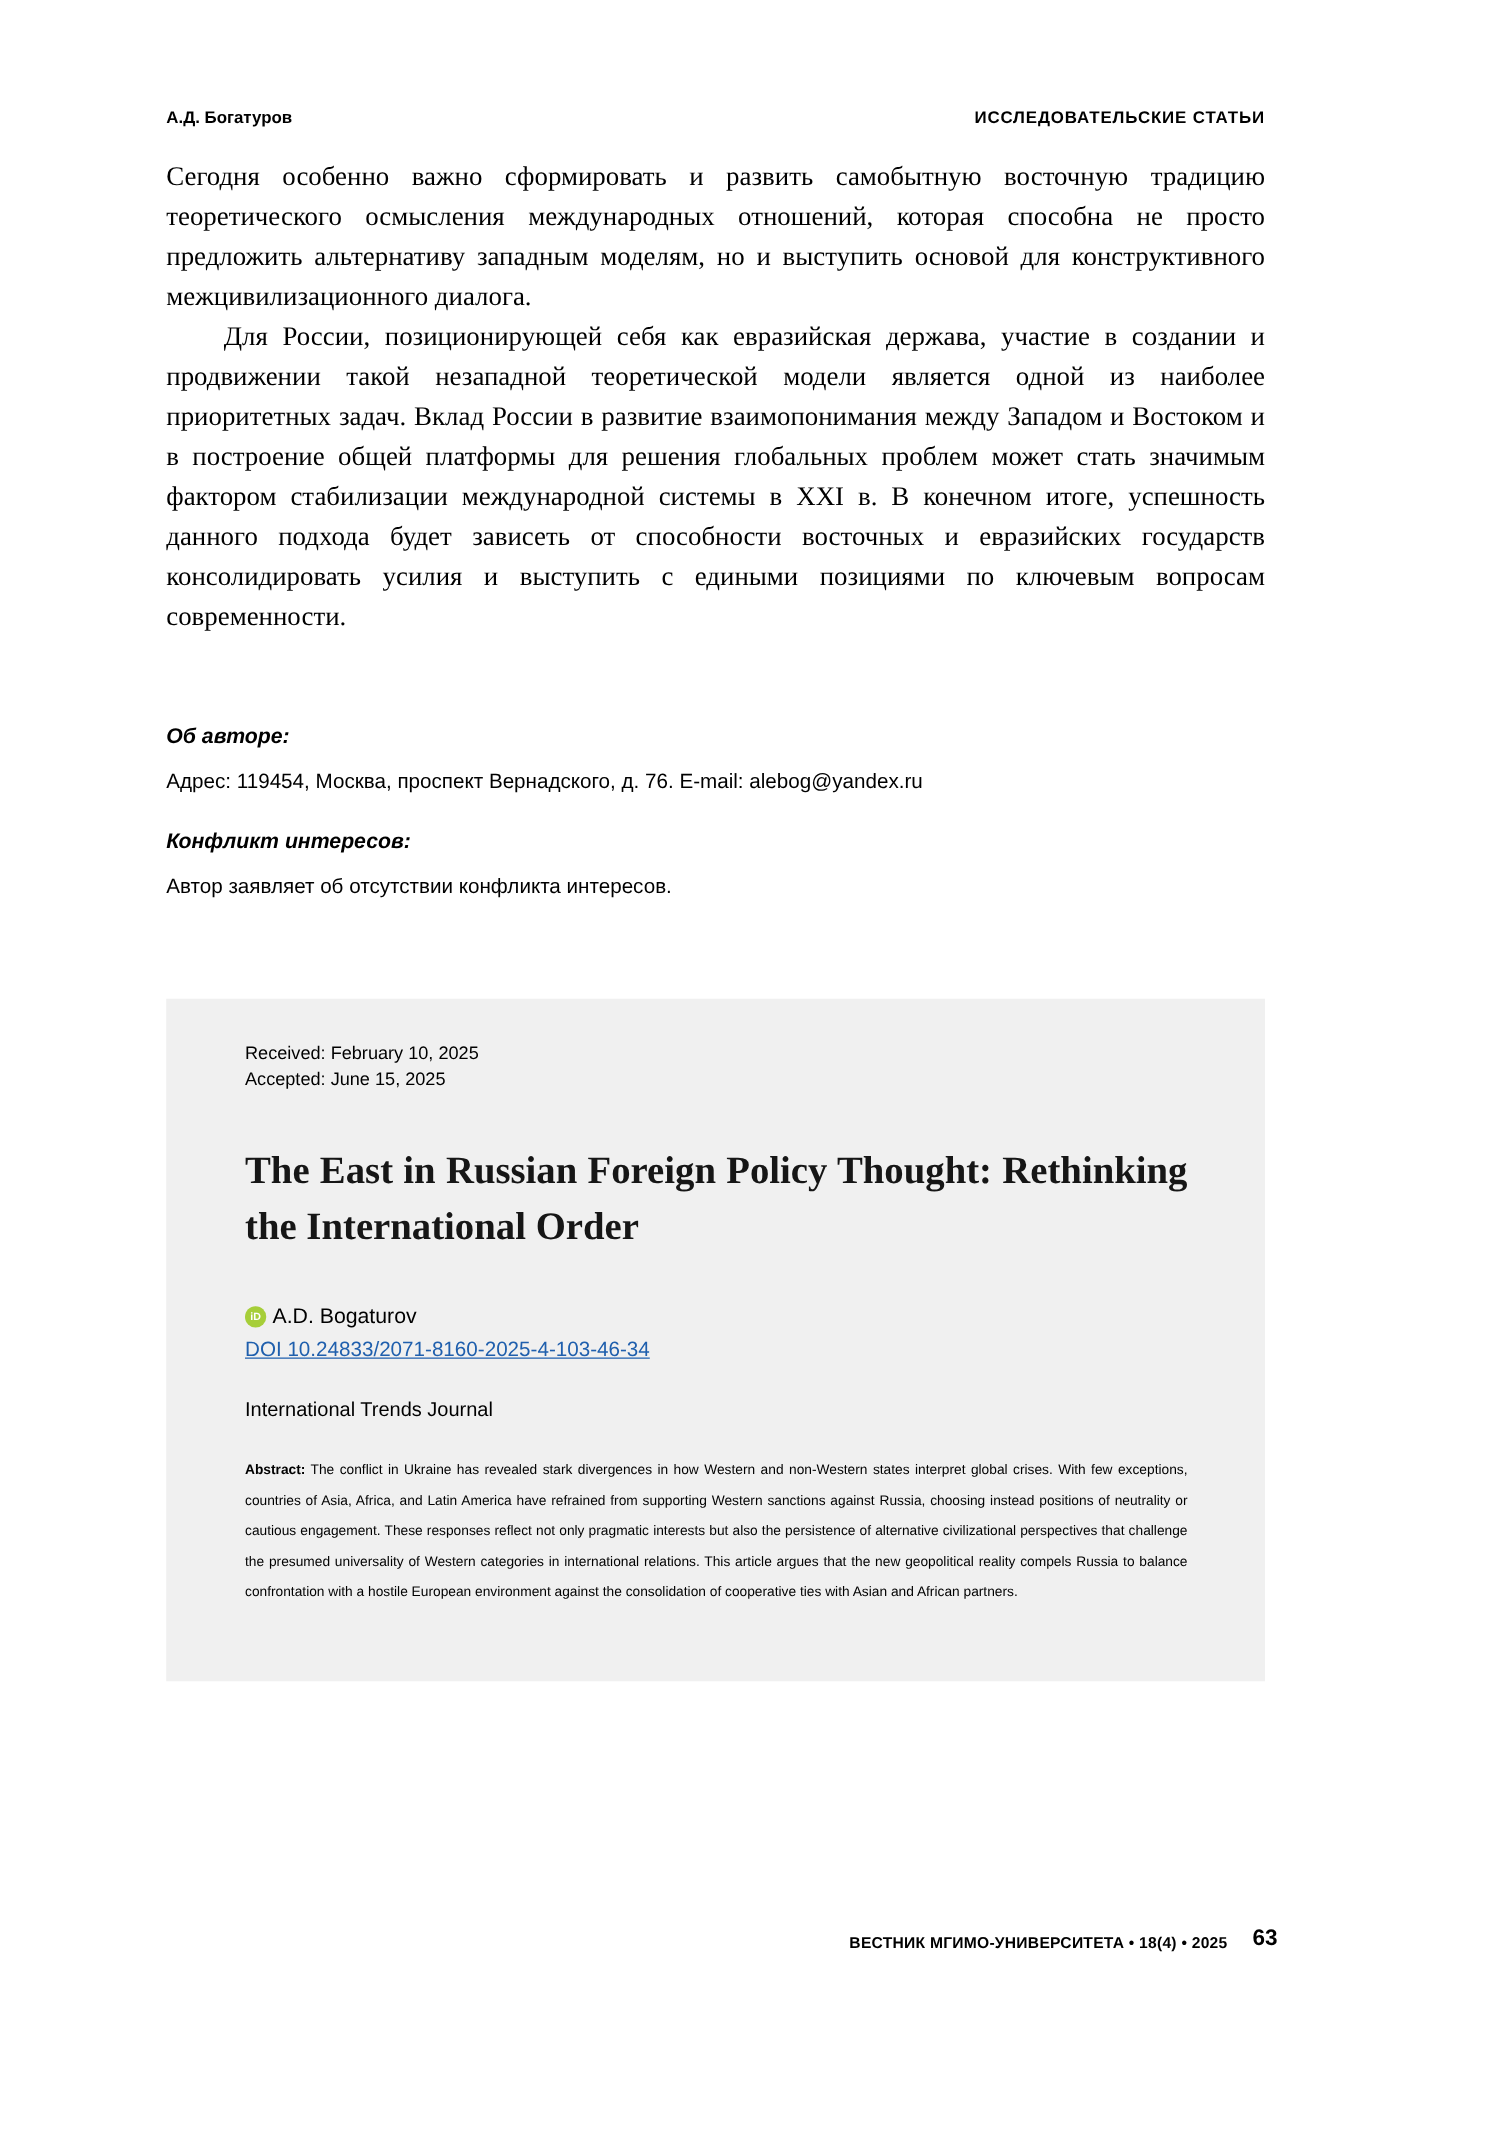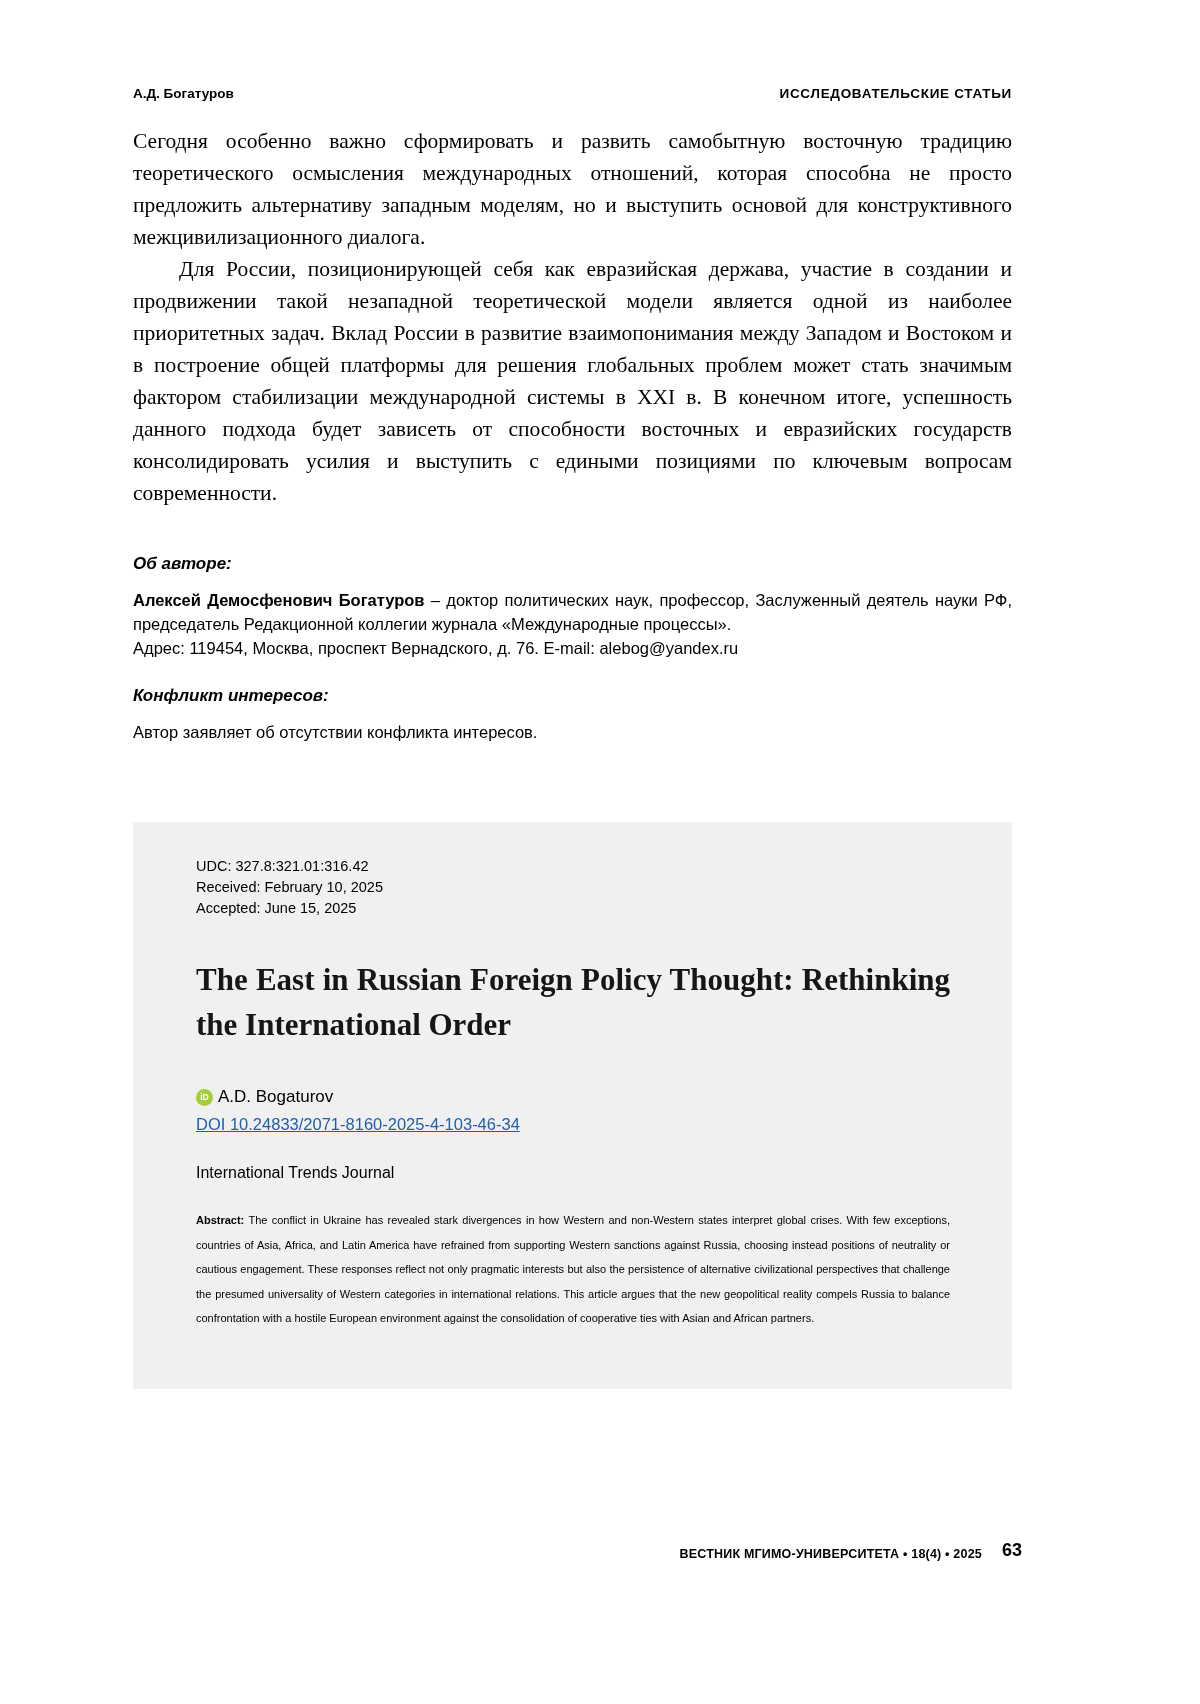"Об авторе:" .about { margin-top: 43px -> 68px }
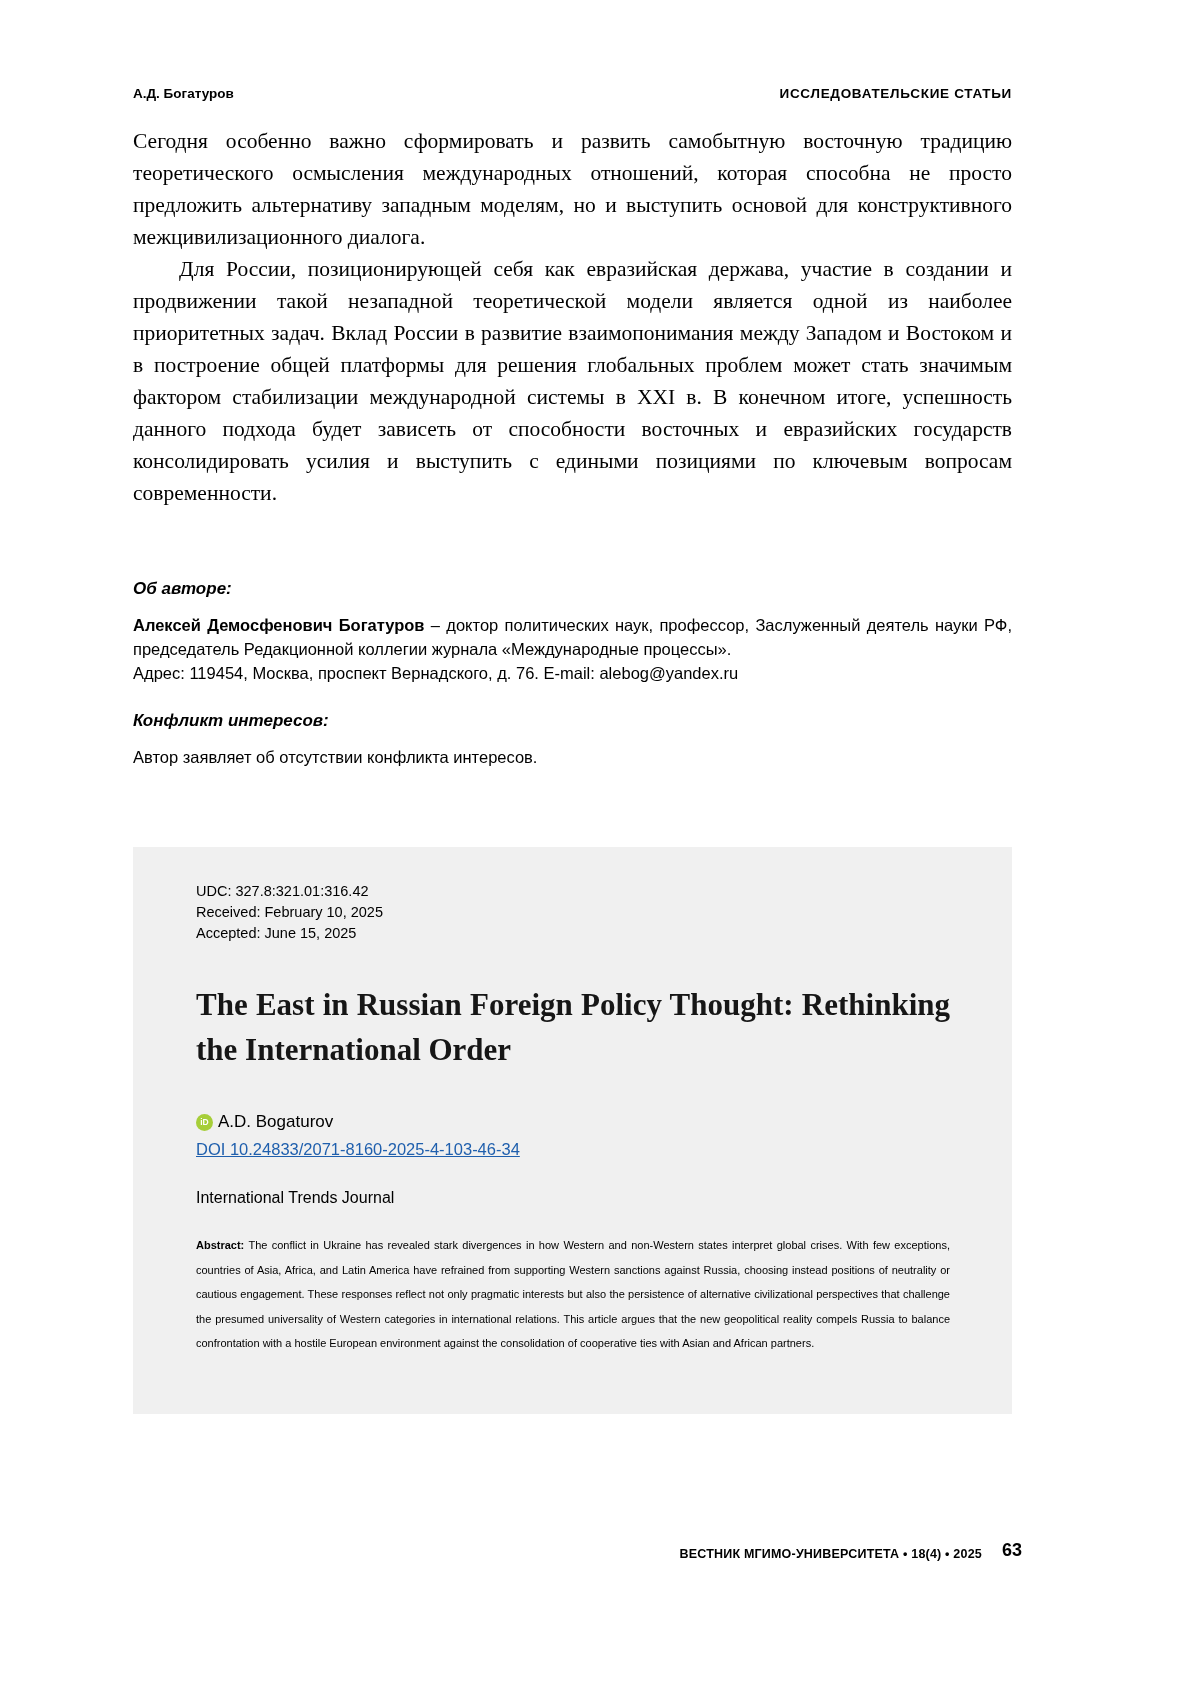"Алексей Демосфенович Богатуров – доктор" p.about-text { html: <p><strong>Алексей Демосфенович Богатуров</strong><span> – доктор политических наук, профессор, Заслуженный деятель науки РФ, председатель Редакционной коллегии журнала «Международные процессы».</span></p> -> none }
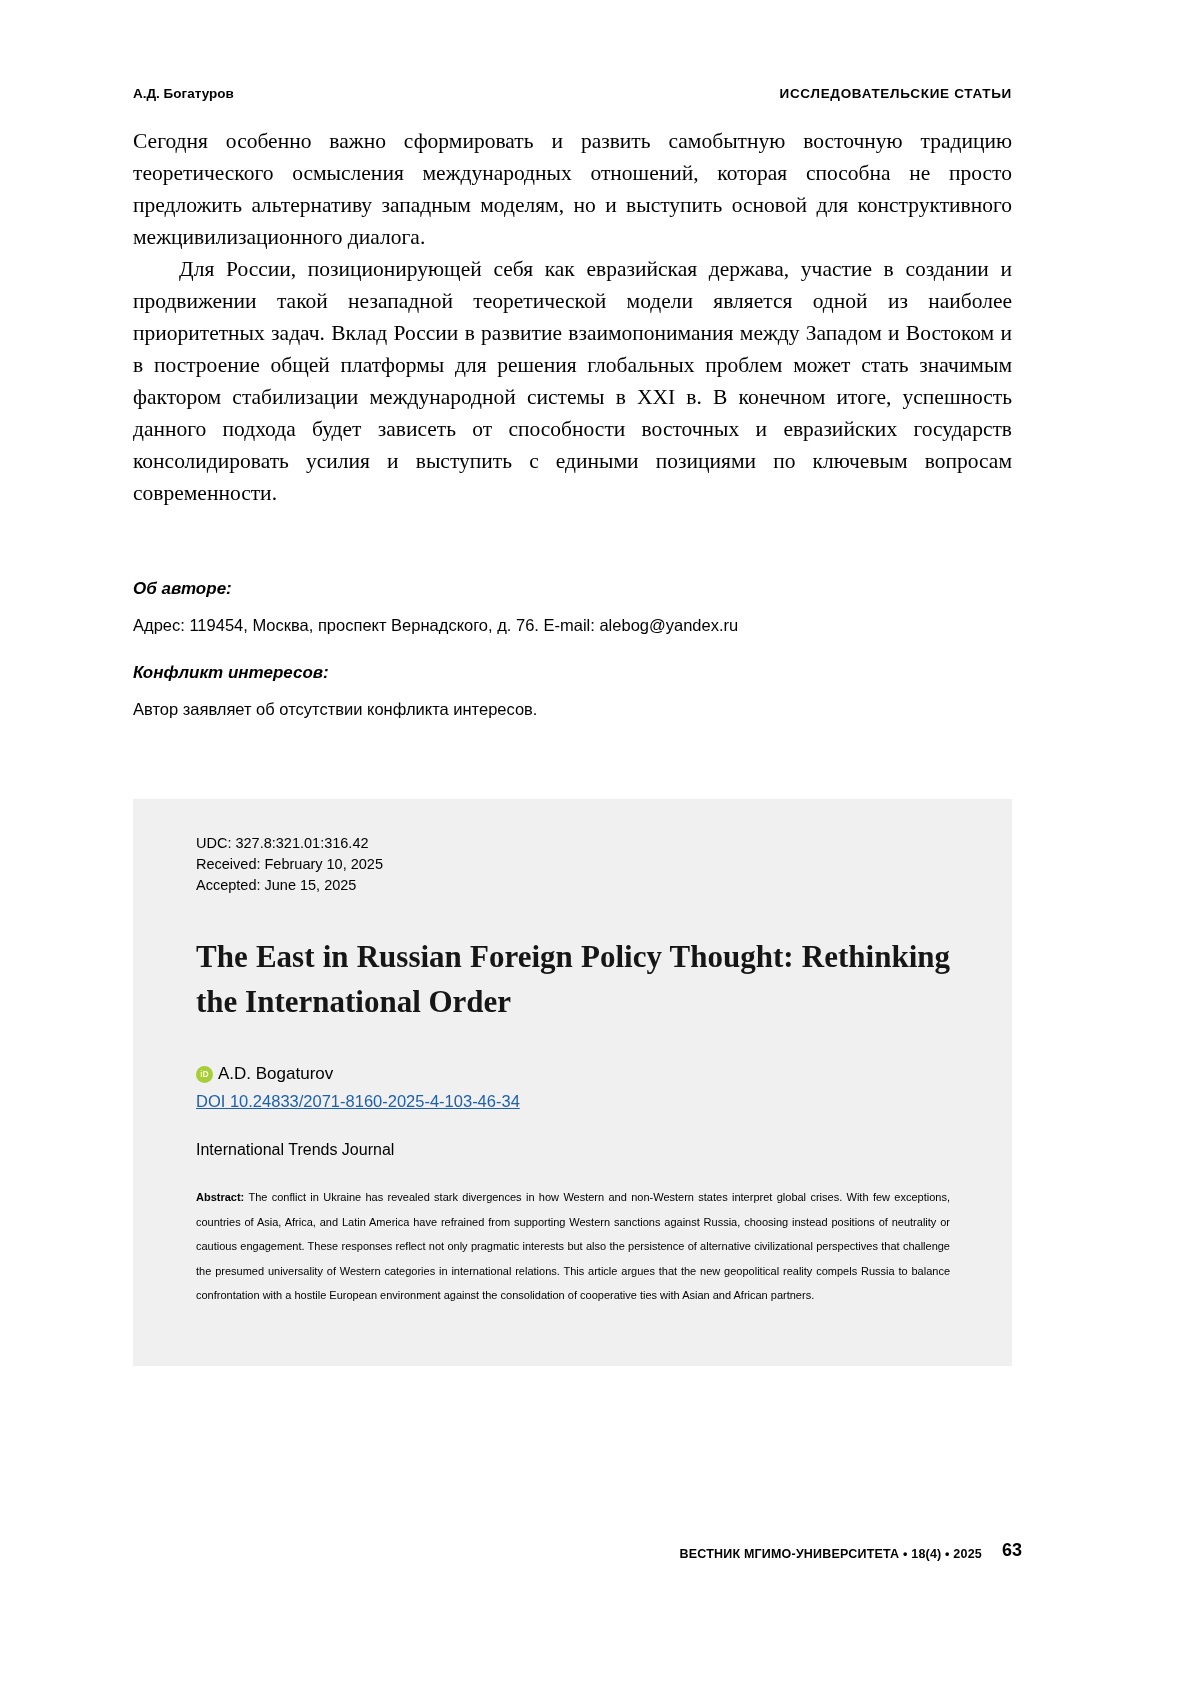"UDC: 327.8:321.01:316.42" div { html: <div>UDC: 327.8:321.01:316.42</div> -> none }
